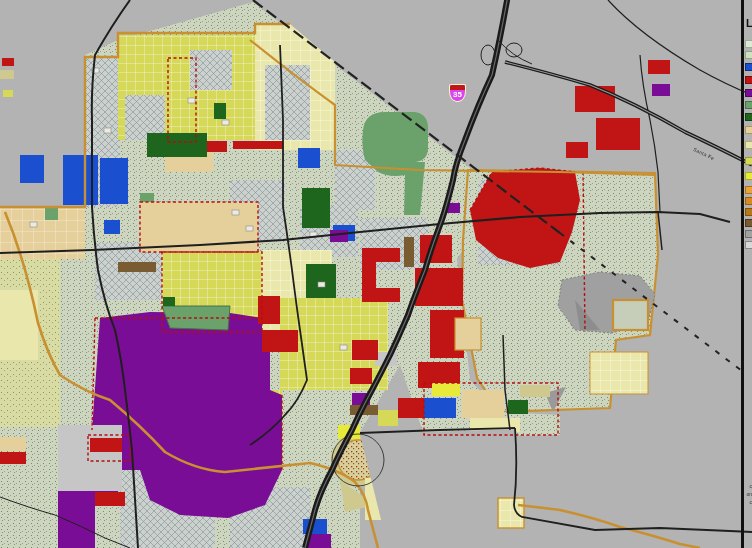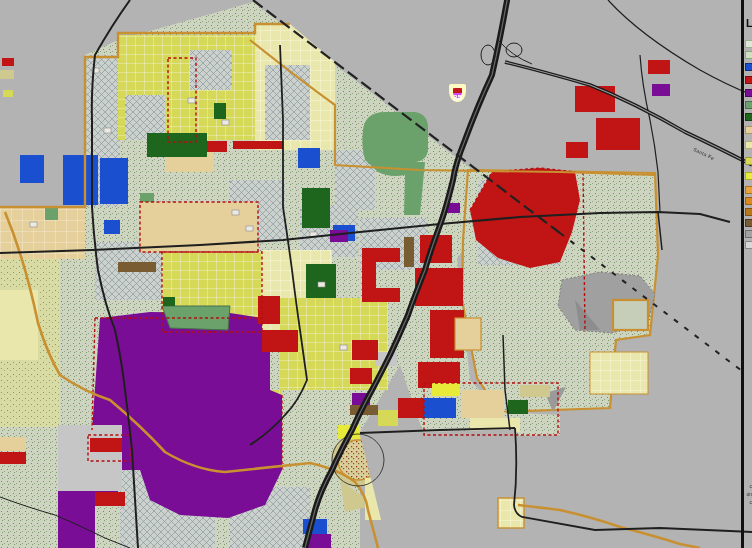"35" .shield { border: 4px solid #fef9c3 -> 1px solid #fef9c3 }
